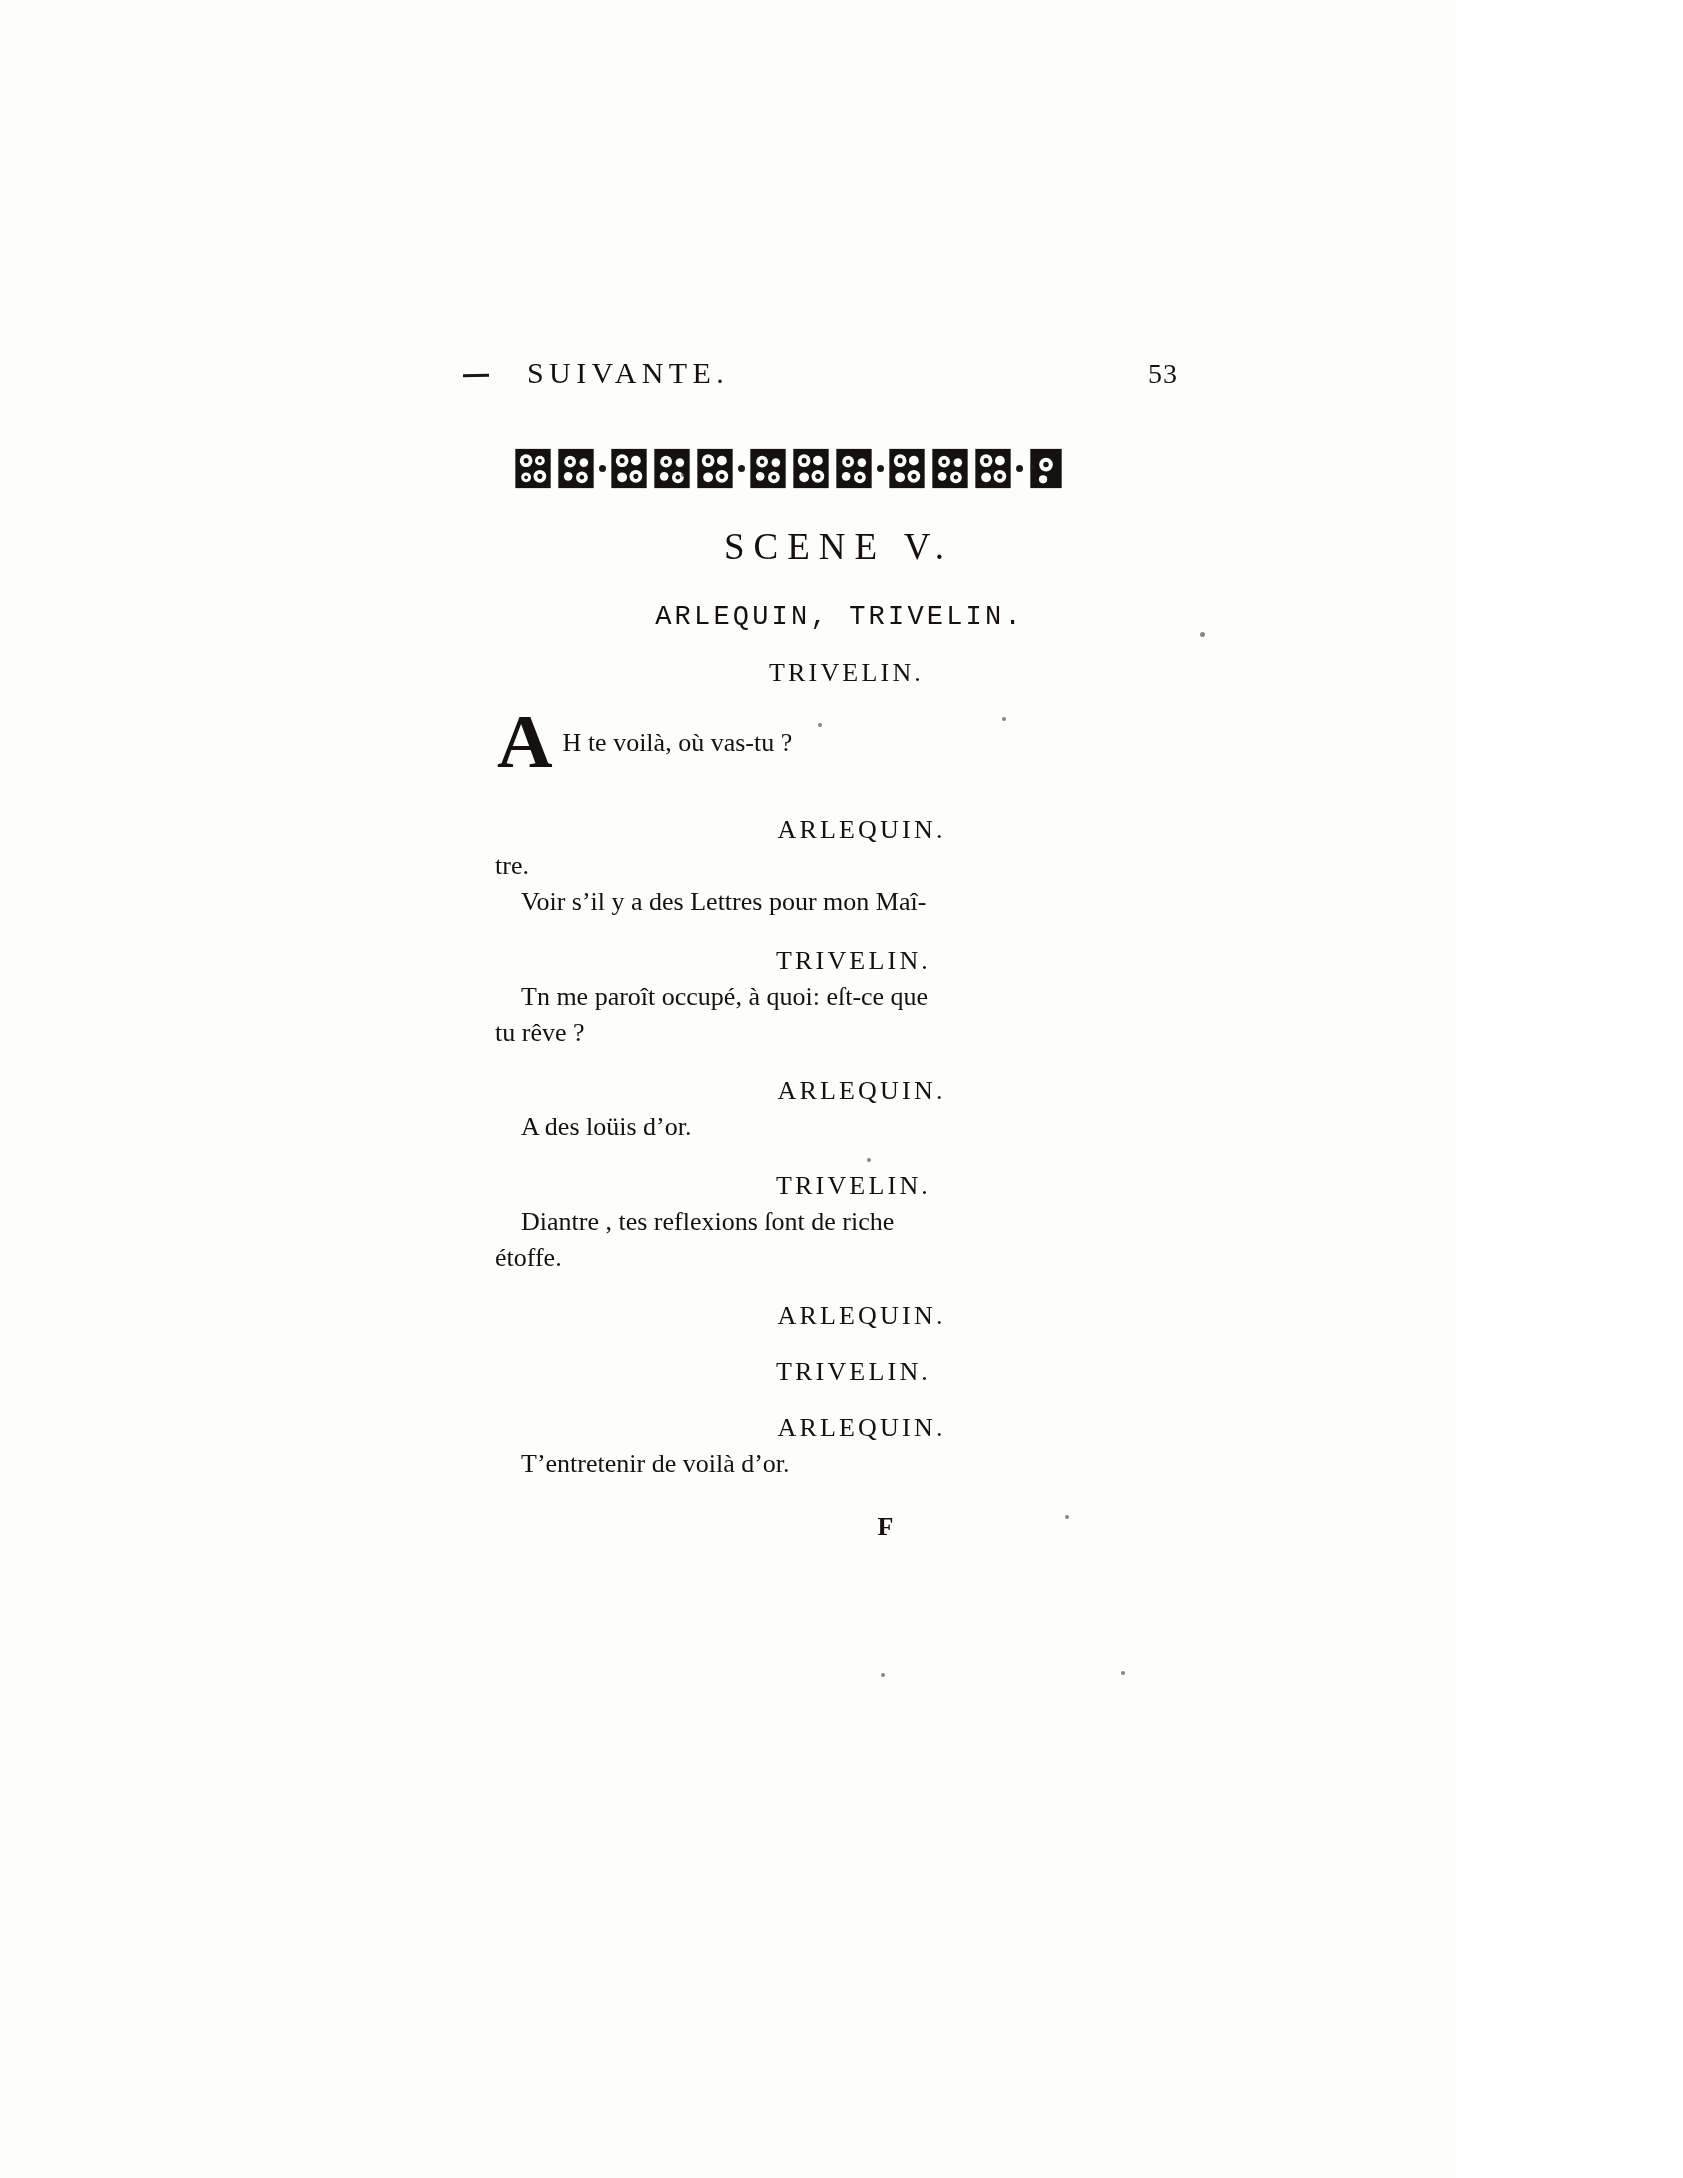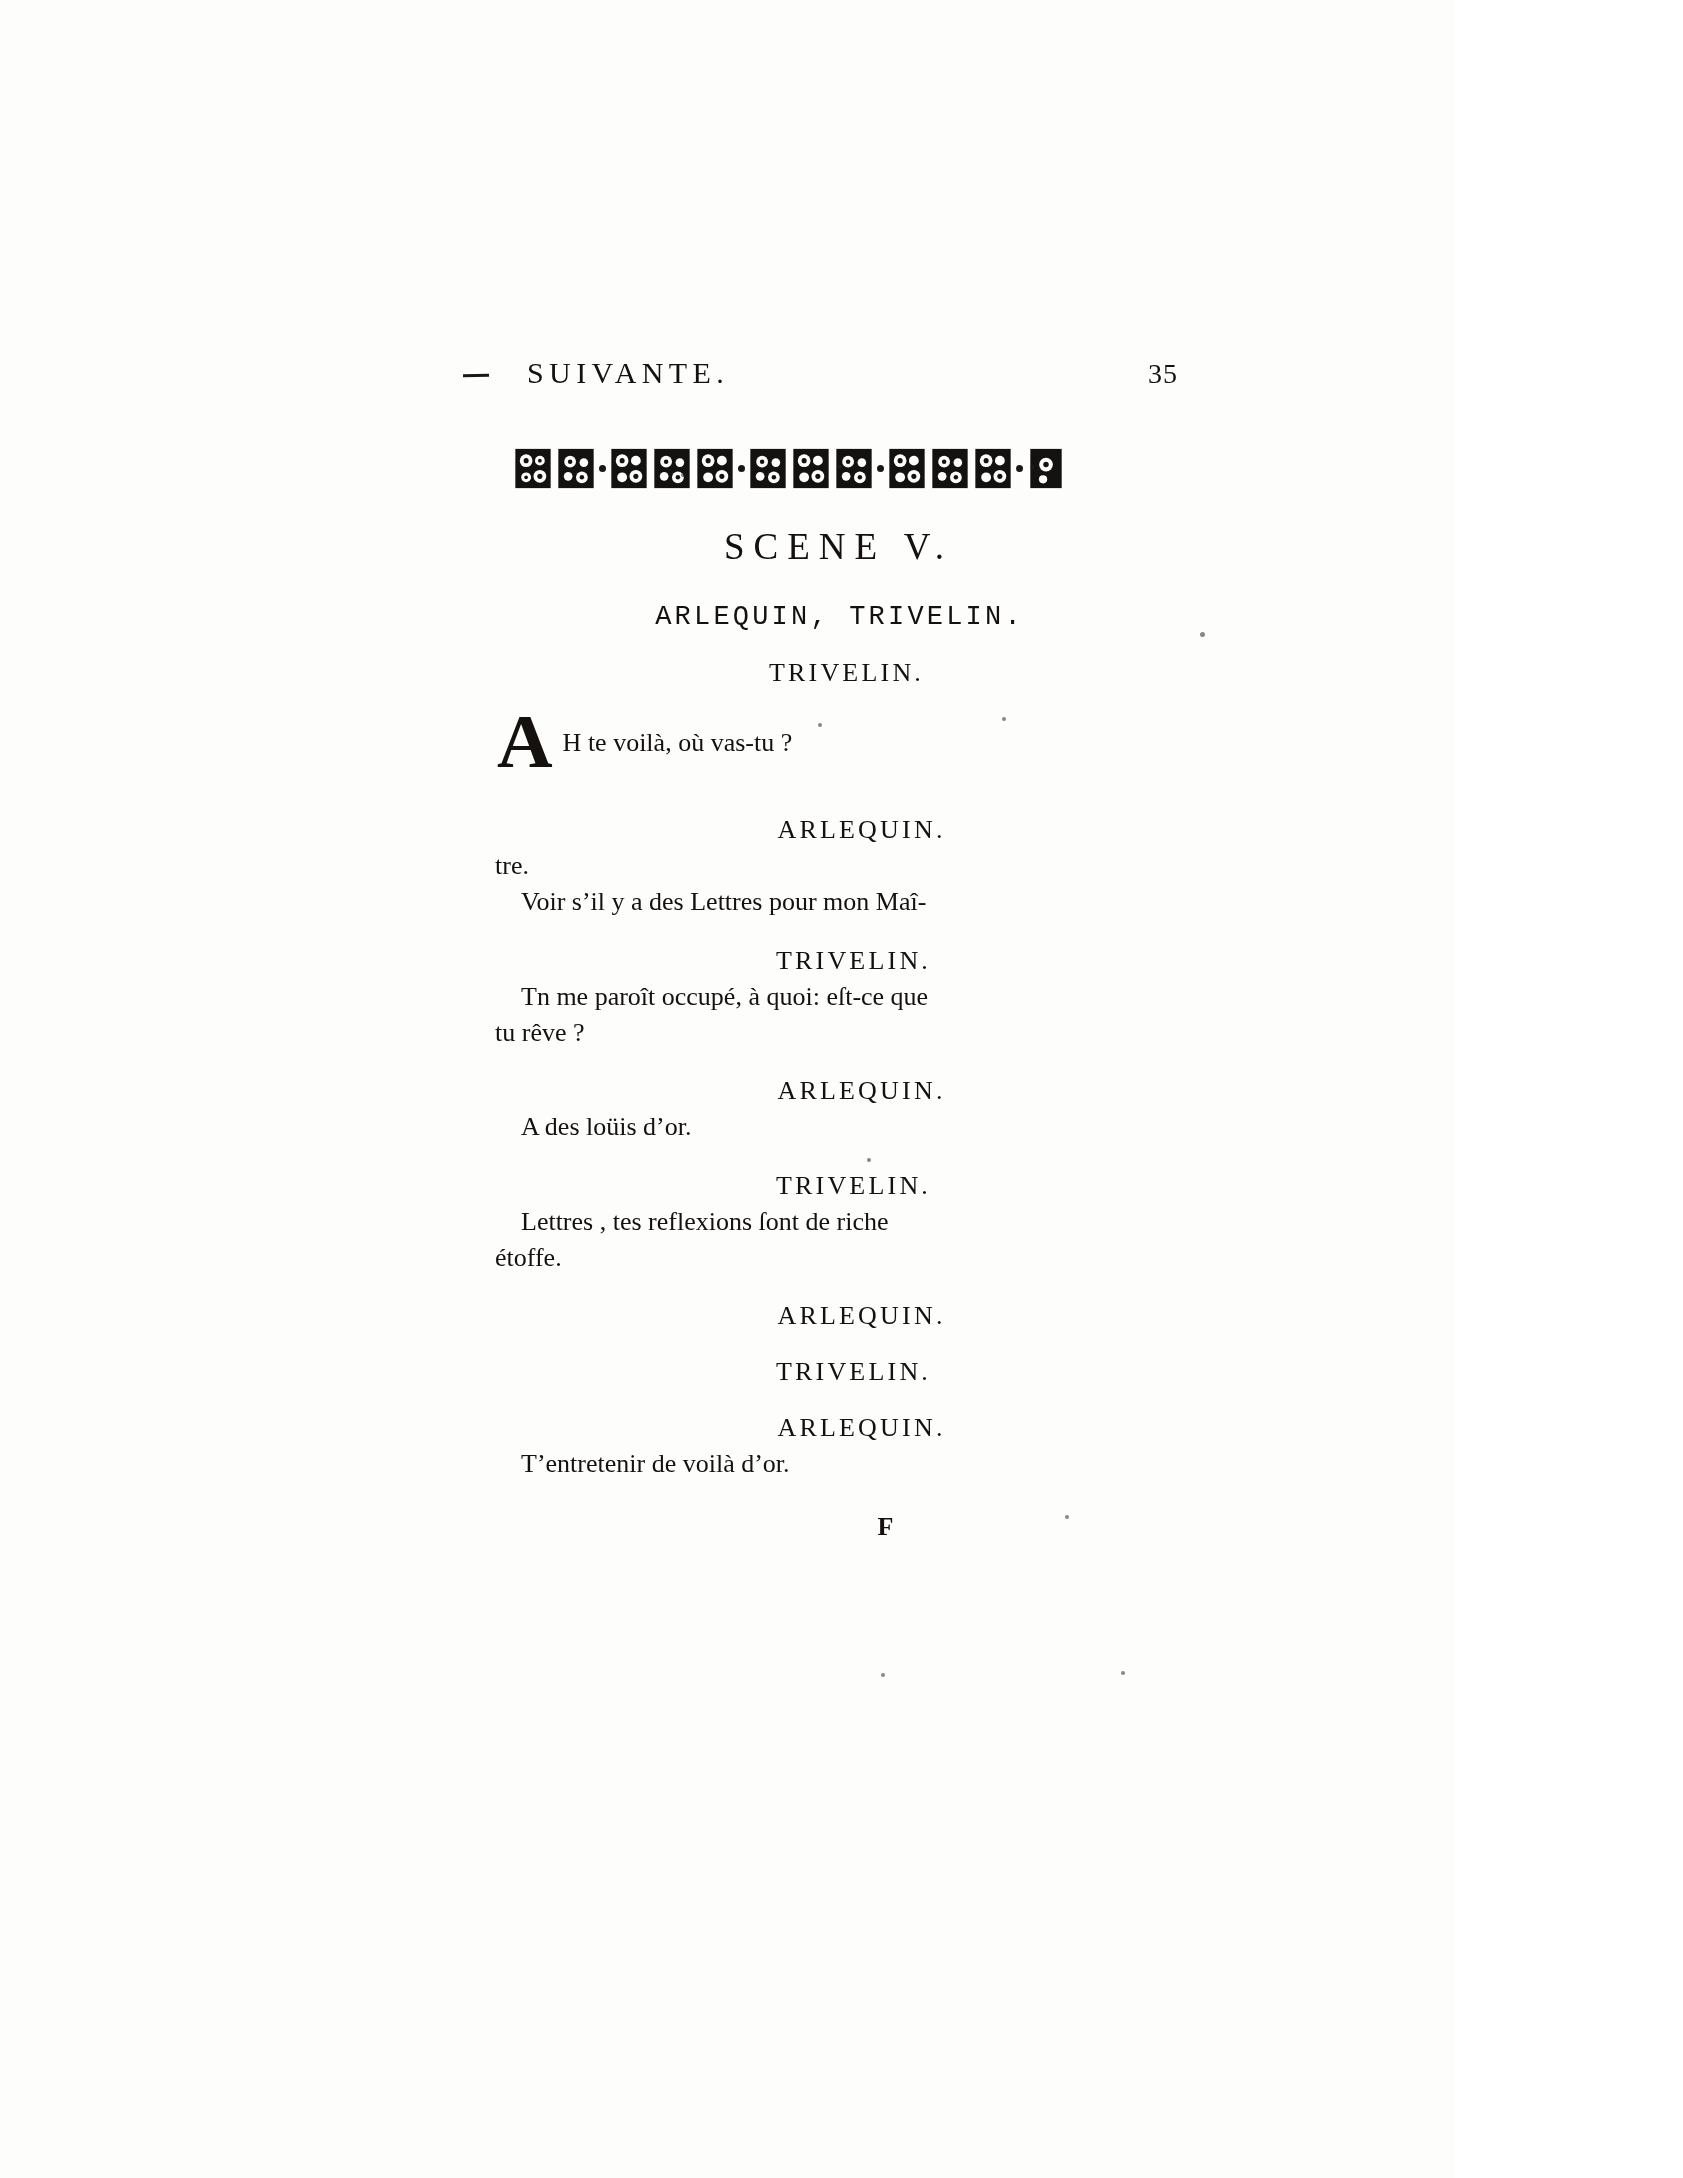"35" div.folio { text: 35 -> 53 }
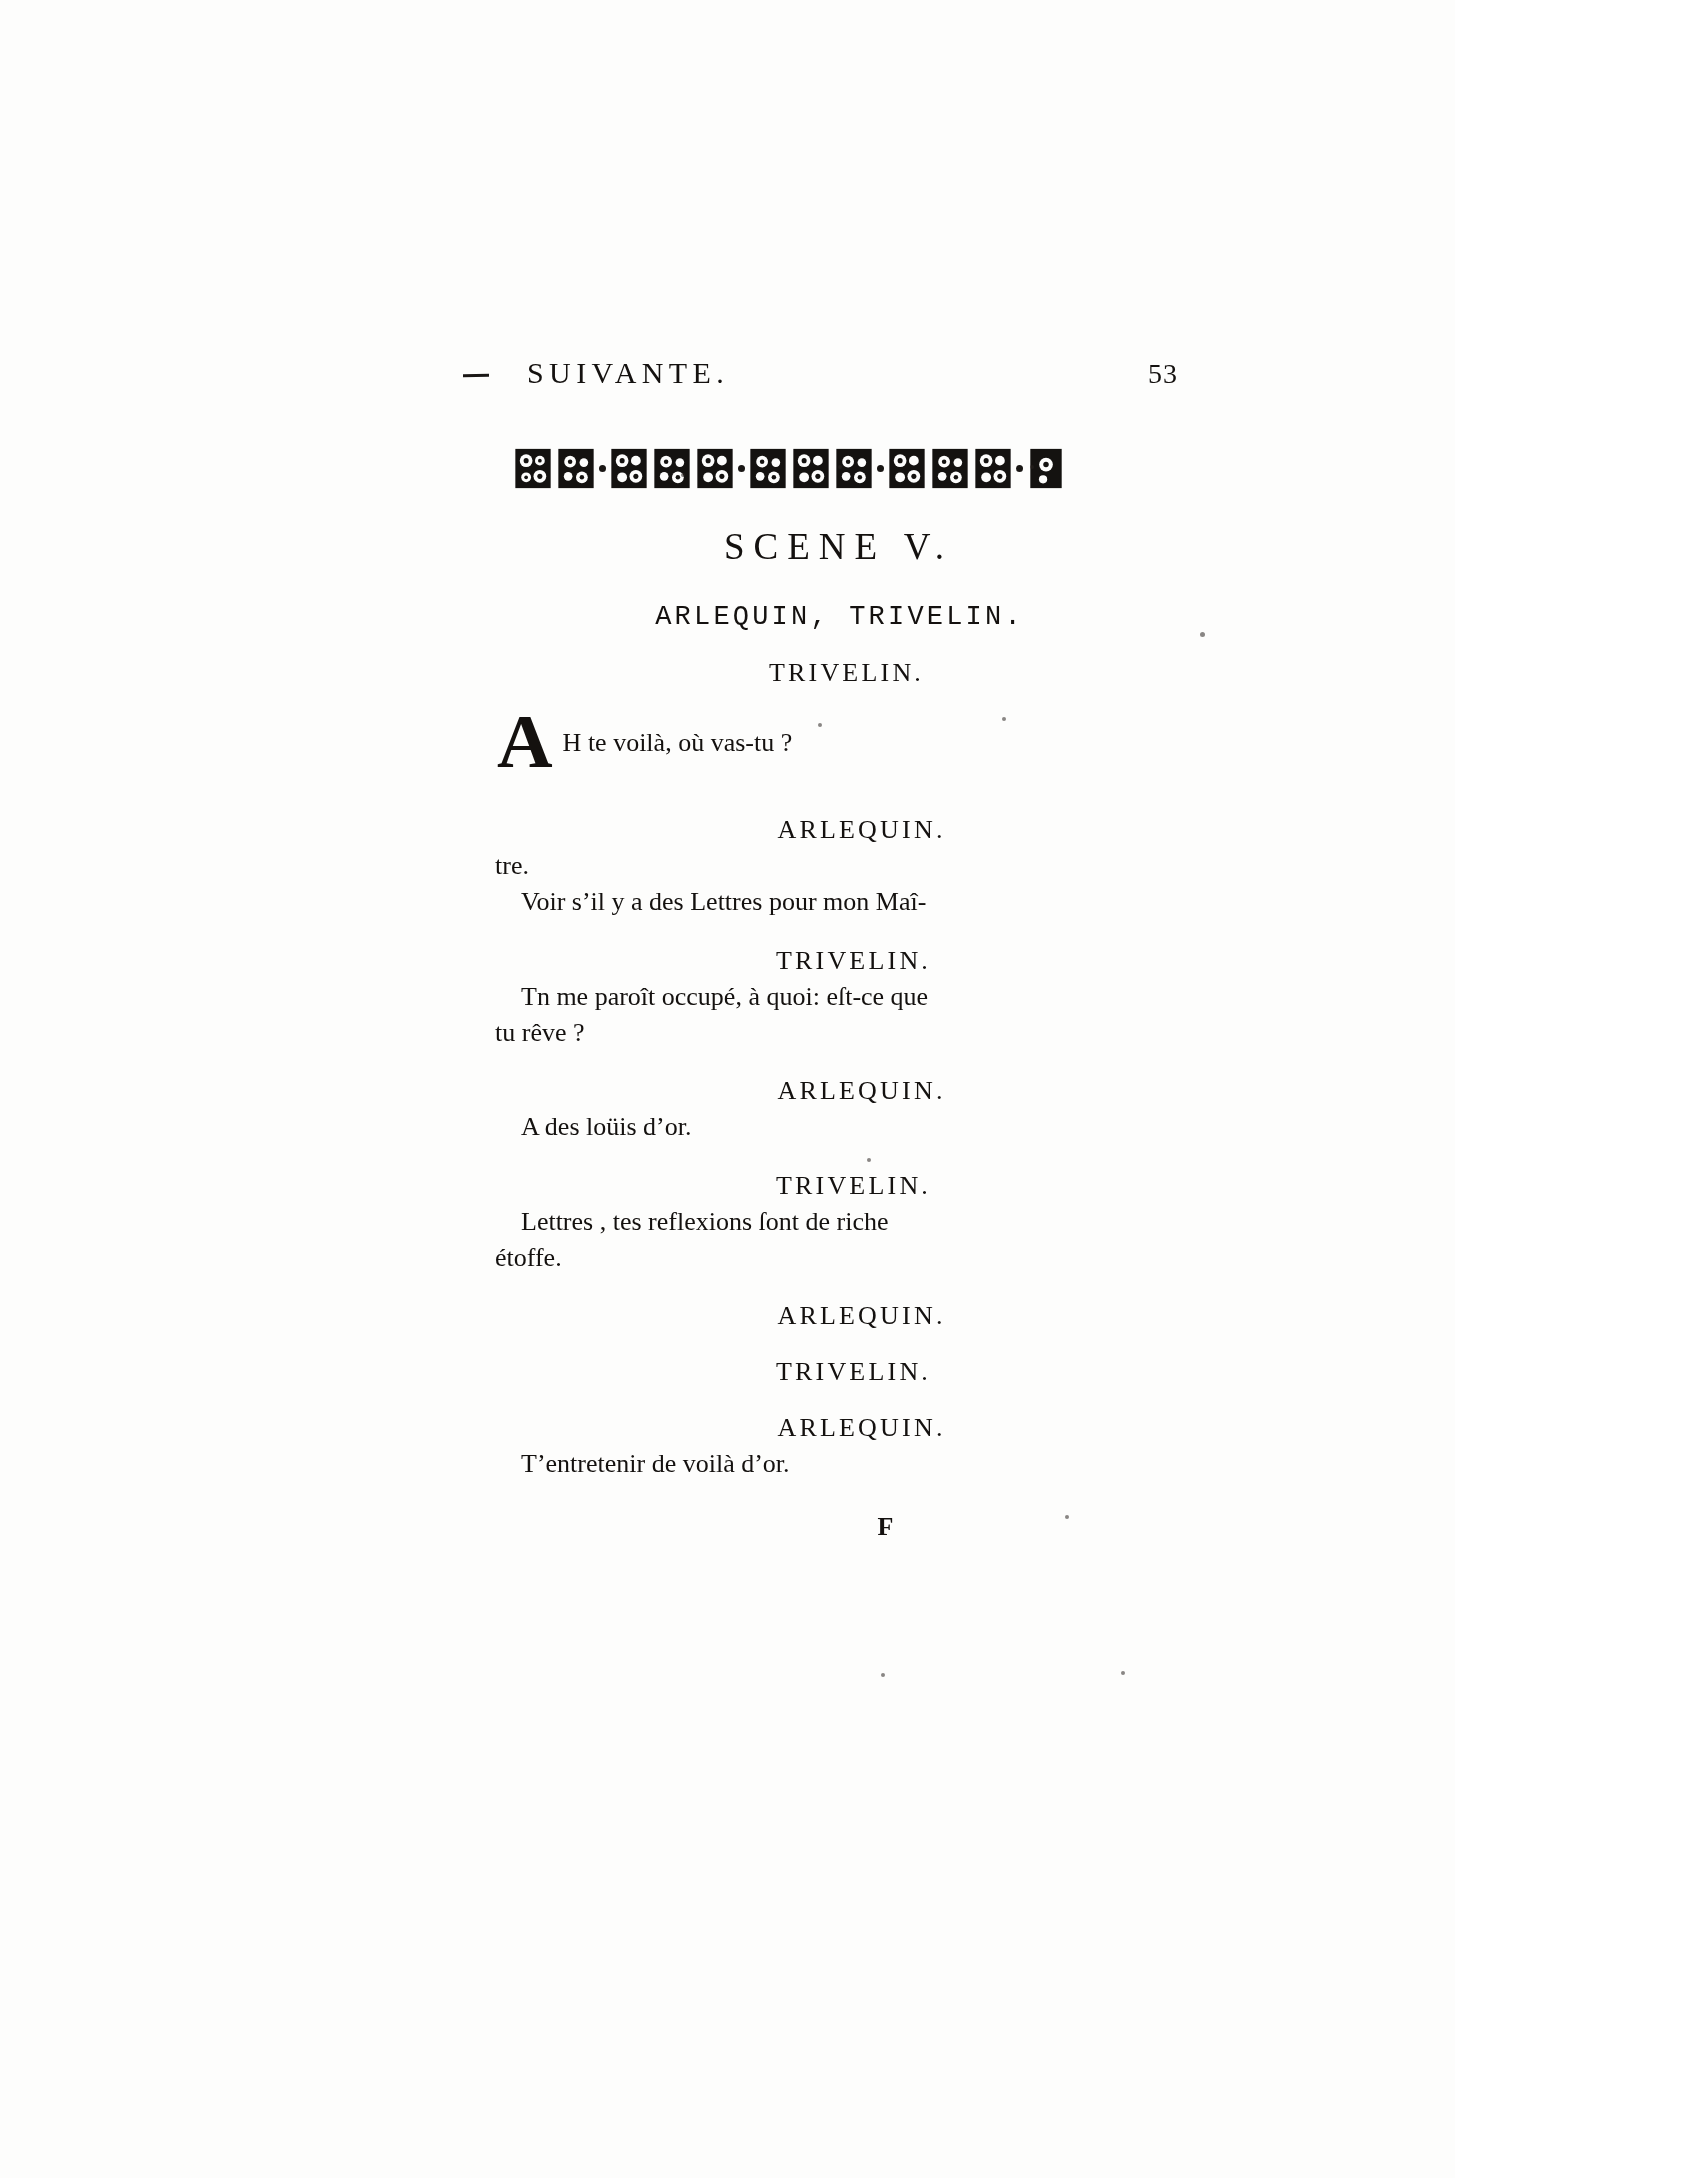"Lettres , tes reflexions ſont" div.line { text: Lettres -> Diantre }
